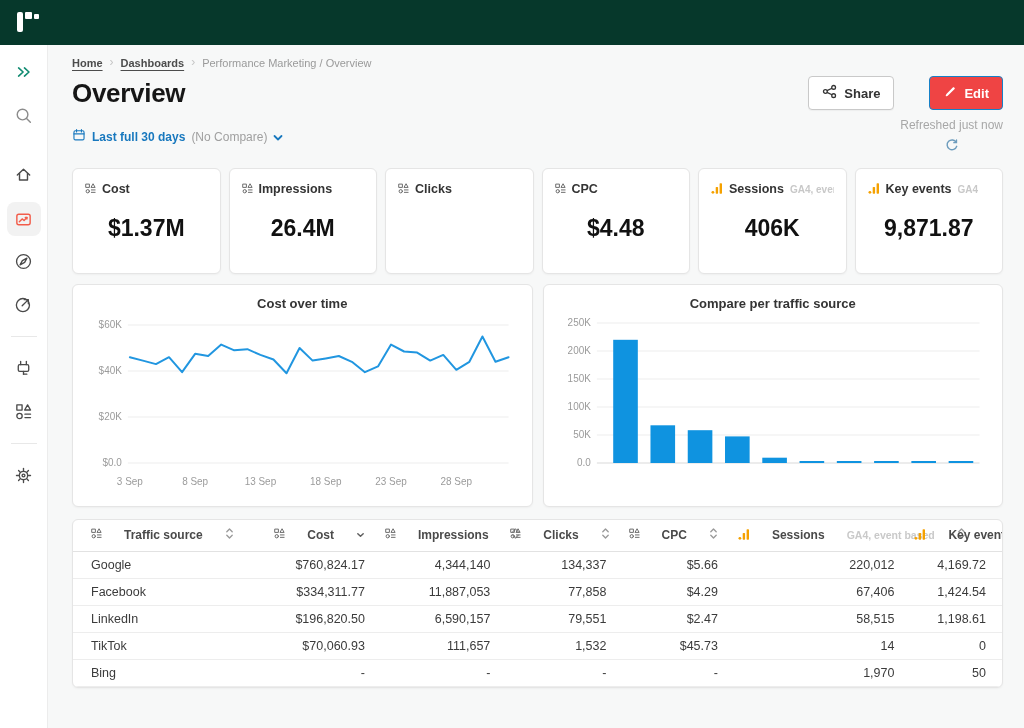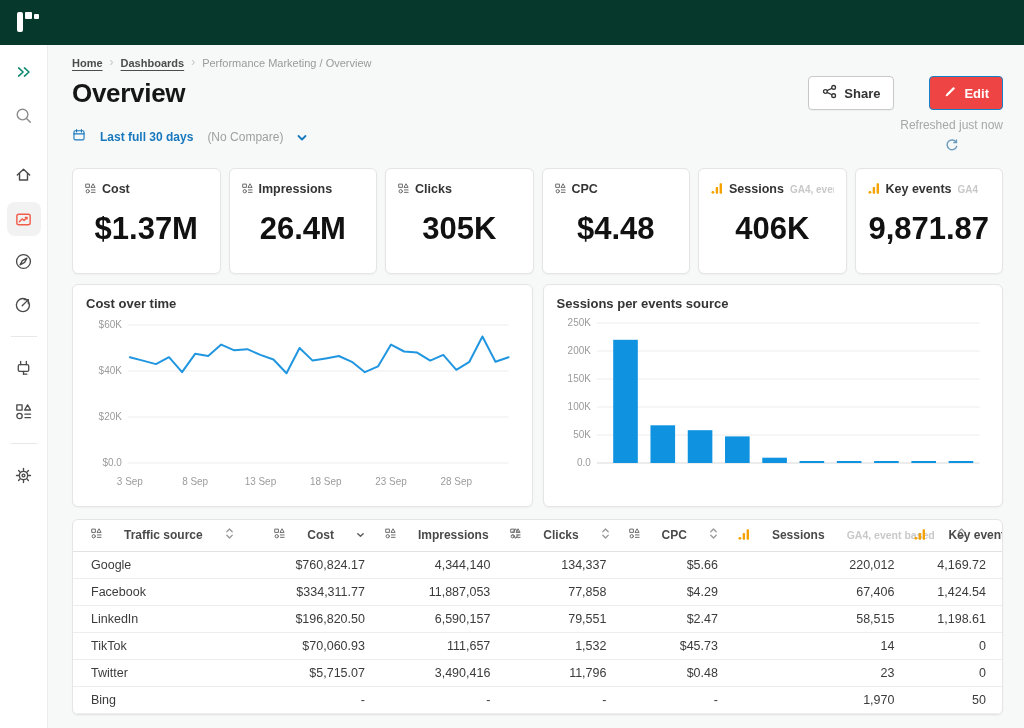"Last full 30 days" .date-filter { gap: 14px -> 6px }
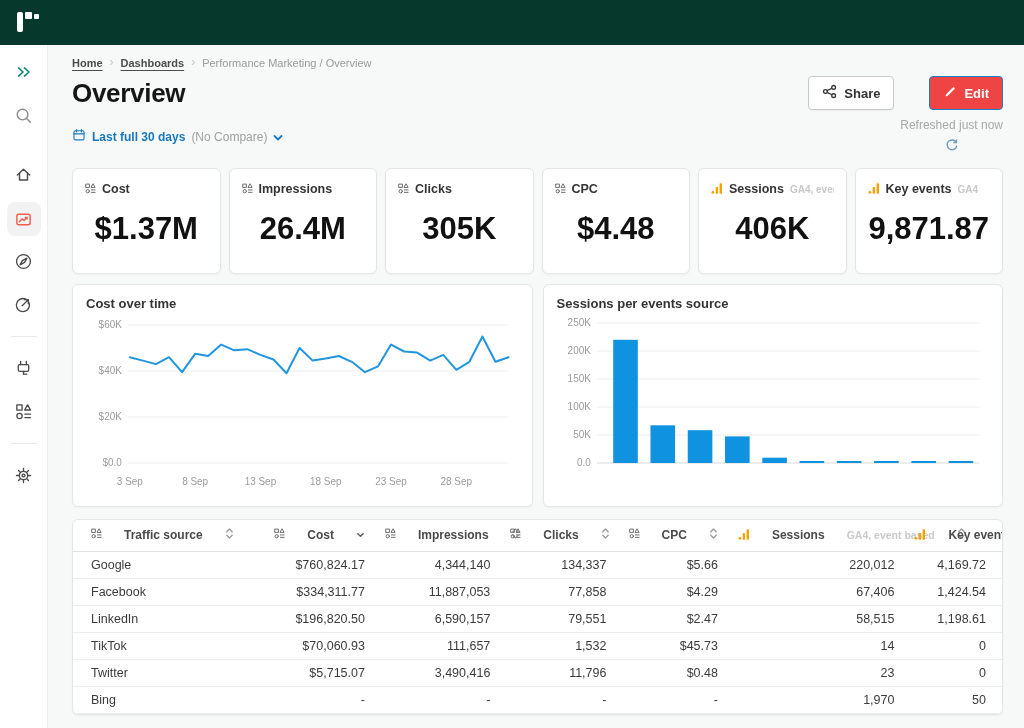"$1.37M" .kpi-value { font-size: 31px -> 23px }
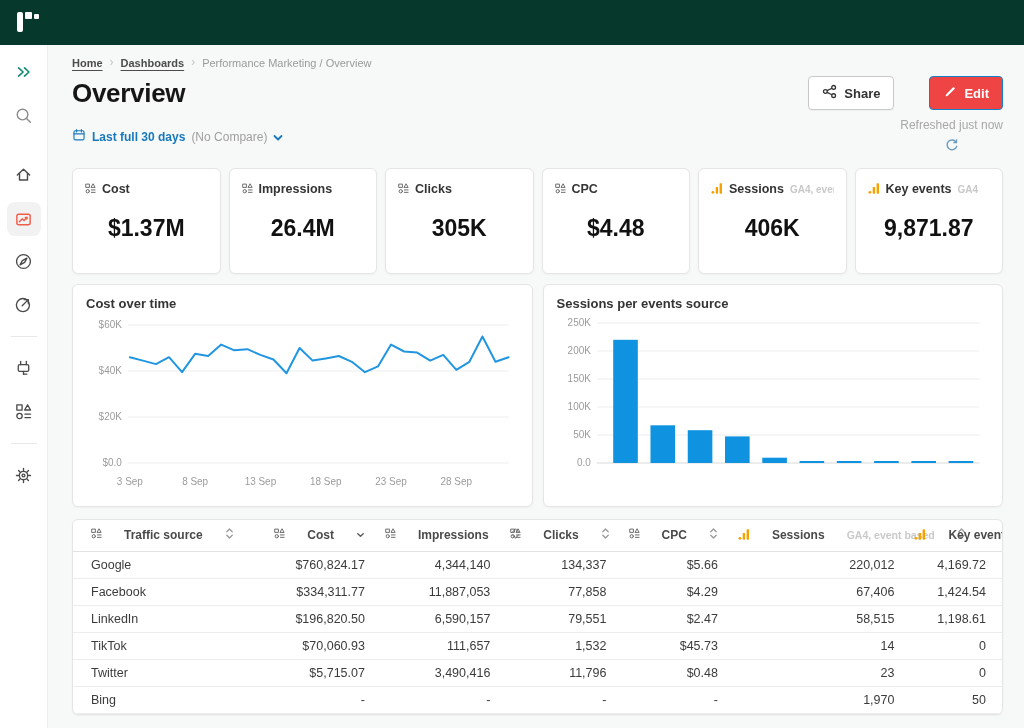"305K" div.kpi-value { html: <div>305K</div> -> none }
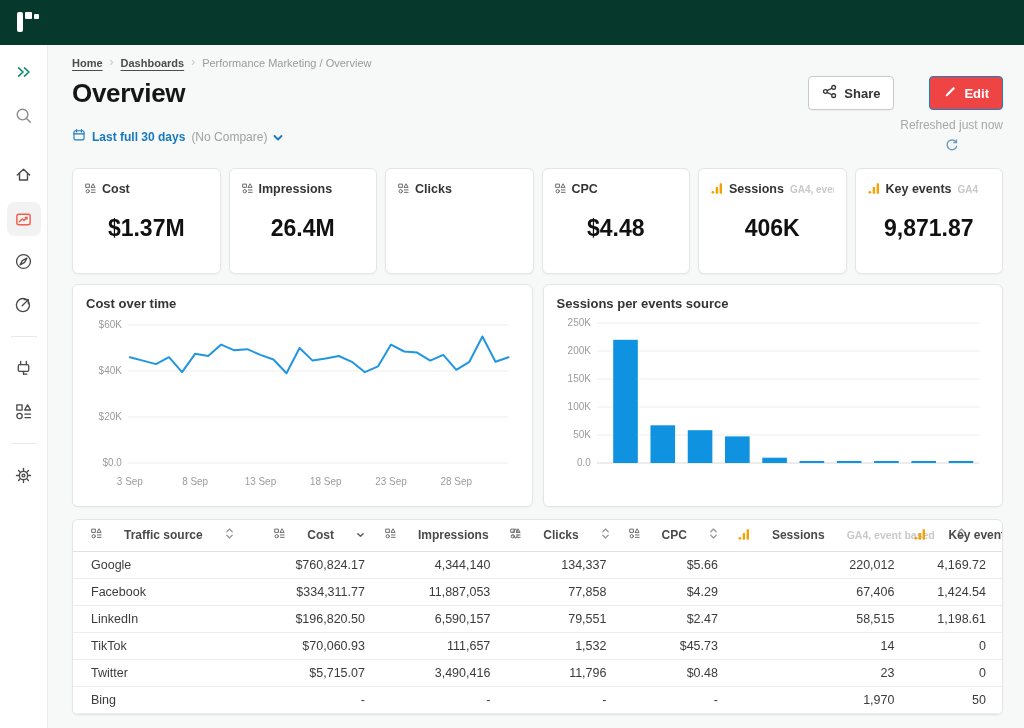"Cost over time" .chart-row { text-align: none -> center }
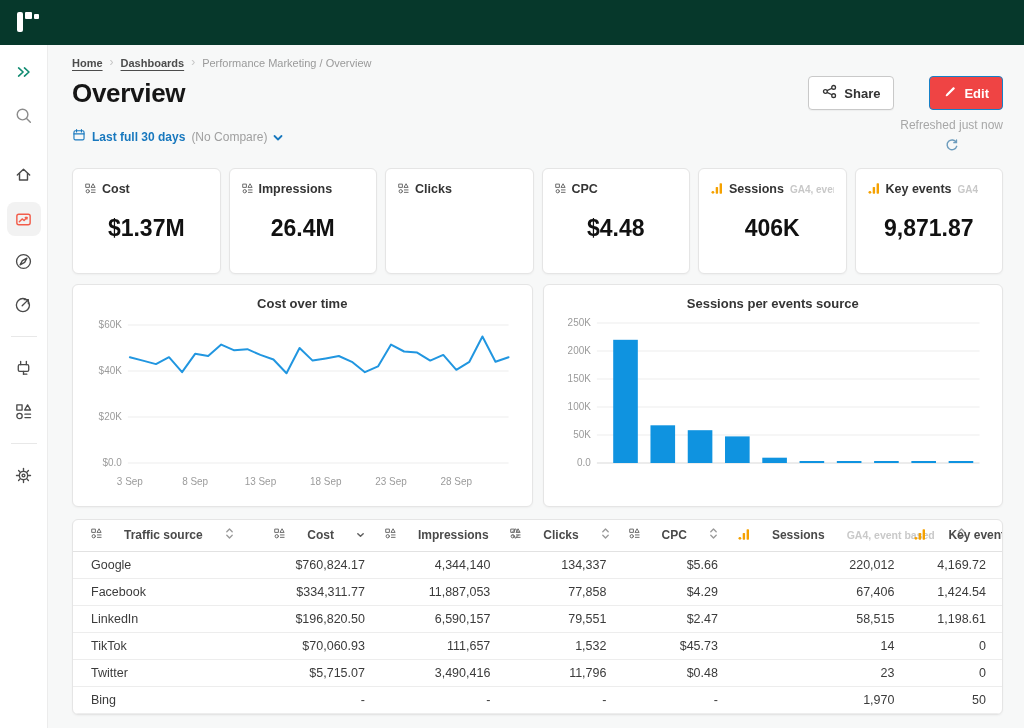"Sessions per events source" div.chart-title { text: Sessions per events -> Compare per traffic }
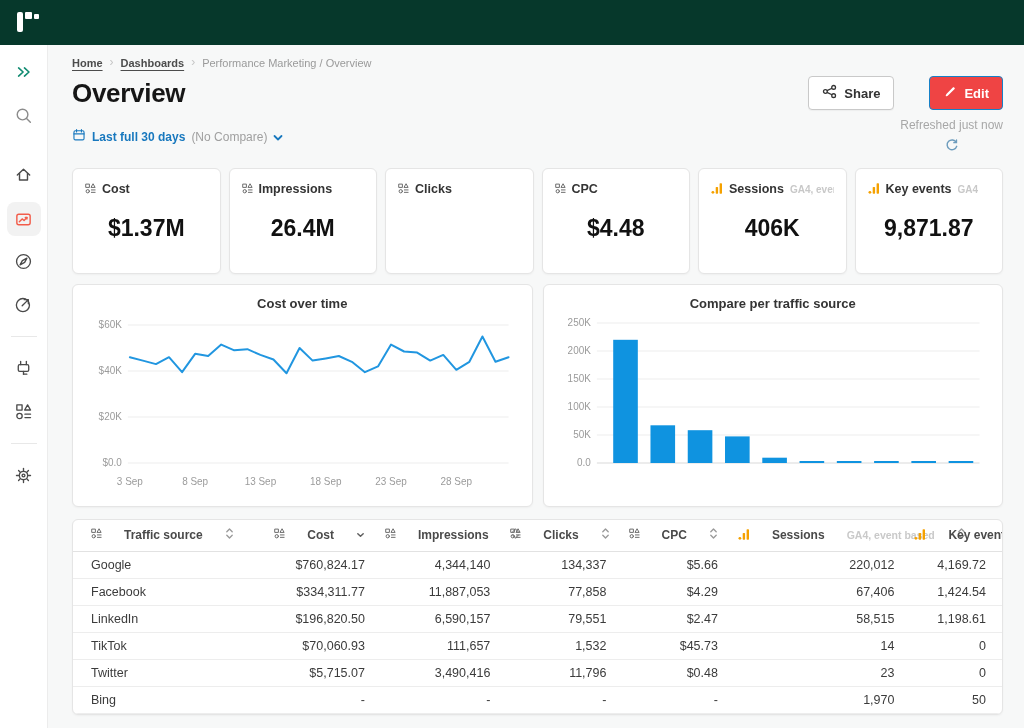"Twitter" tr { html: <tr> <td>Twitter</td> <td>$5,715.07</td> <td>3,490,416</td> <td>11,796</td> <td>$0.48</td> <td>23</td> <td>0</td> </tr> -> none }
